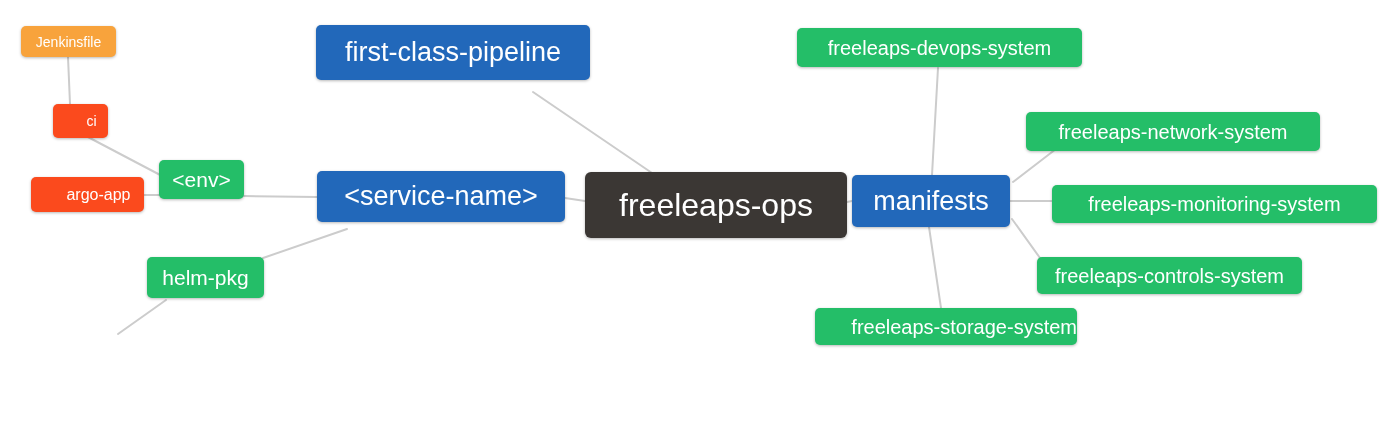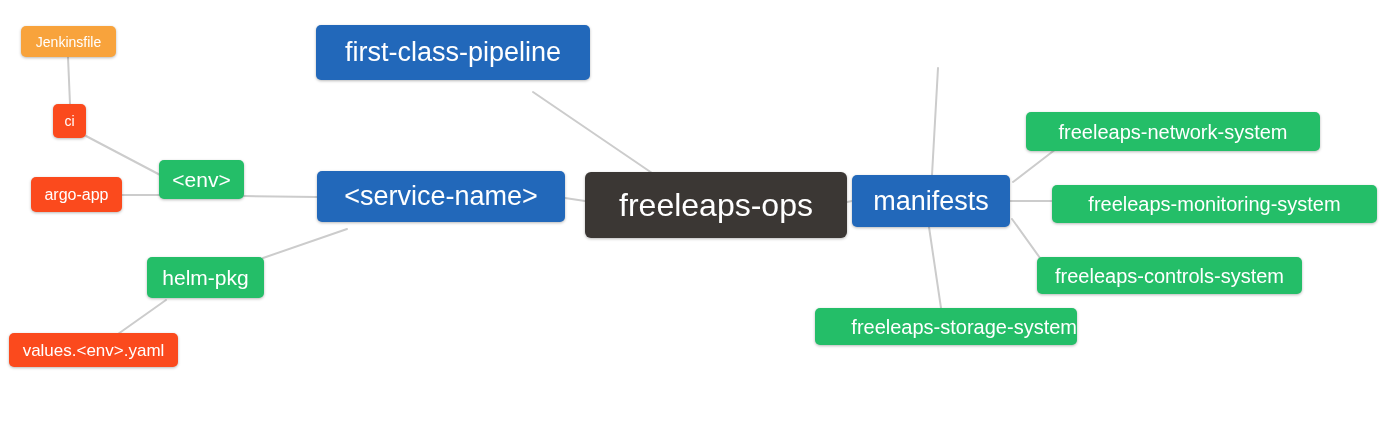"freeleaps-devops-system" div.node { html: none -> <div> <span>freeleaps-devops-system</span> </div> }
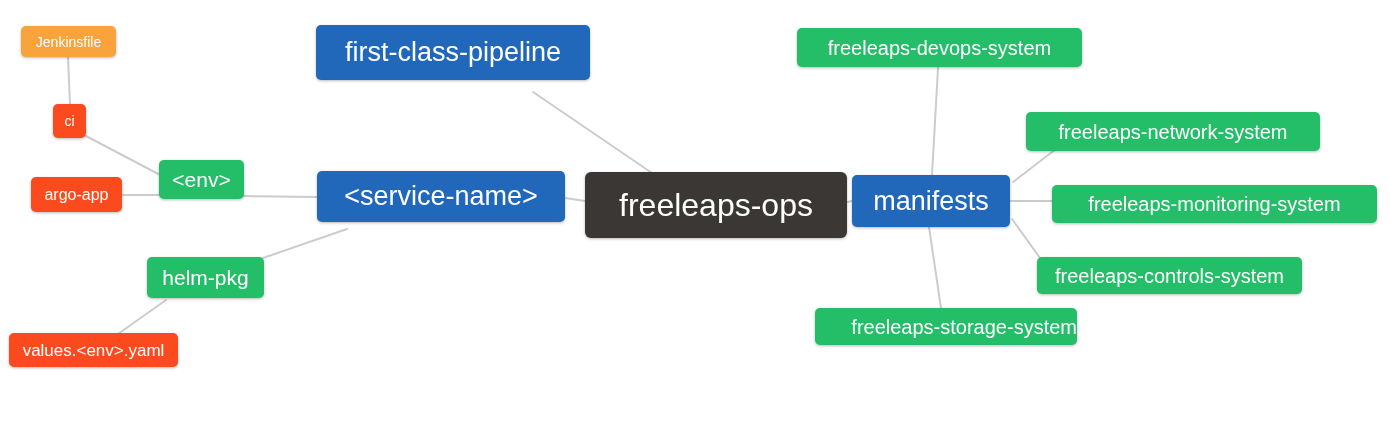"ci" .red { padding-left: none -> 22px }
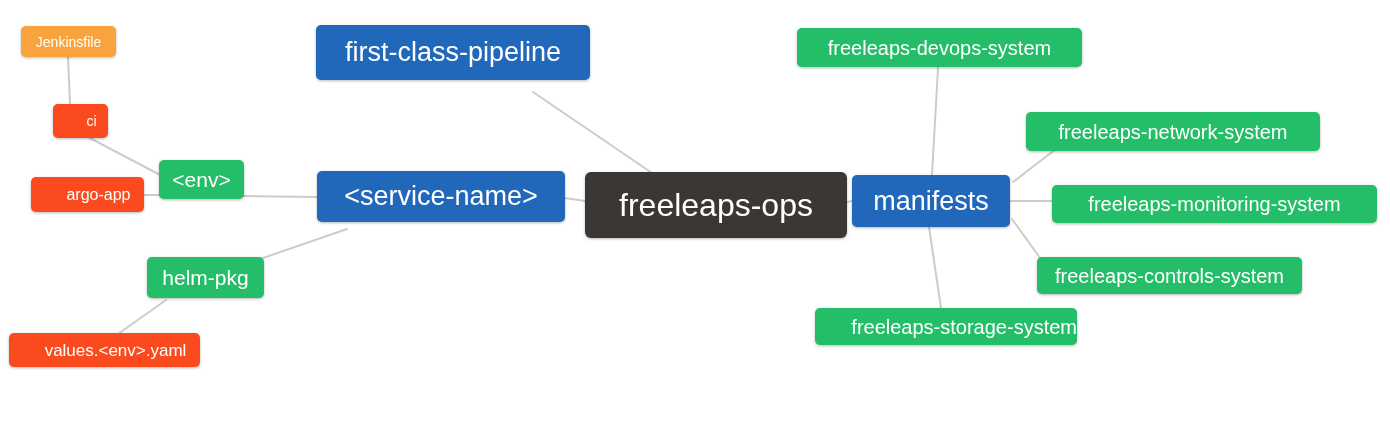"values.<env>.yaml" div.node { html: <div> <span>values.&lt;env&gt;.yaml</span> </div> -> none }
